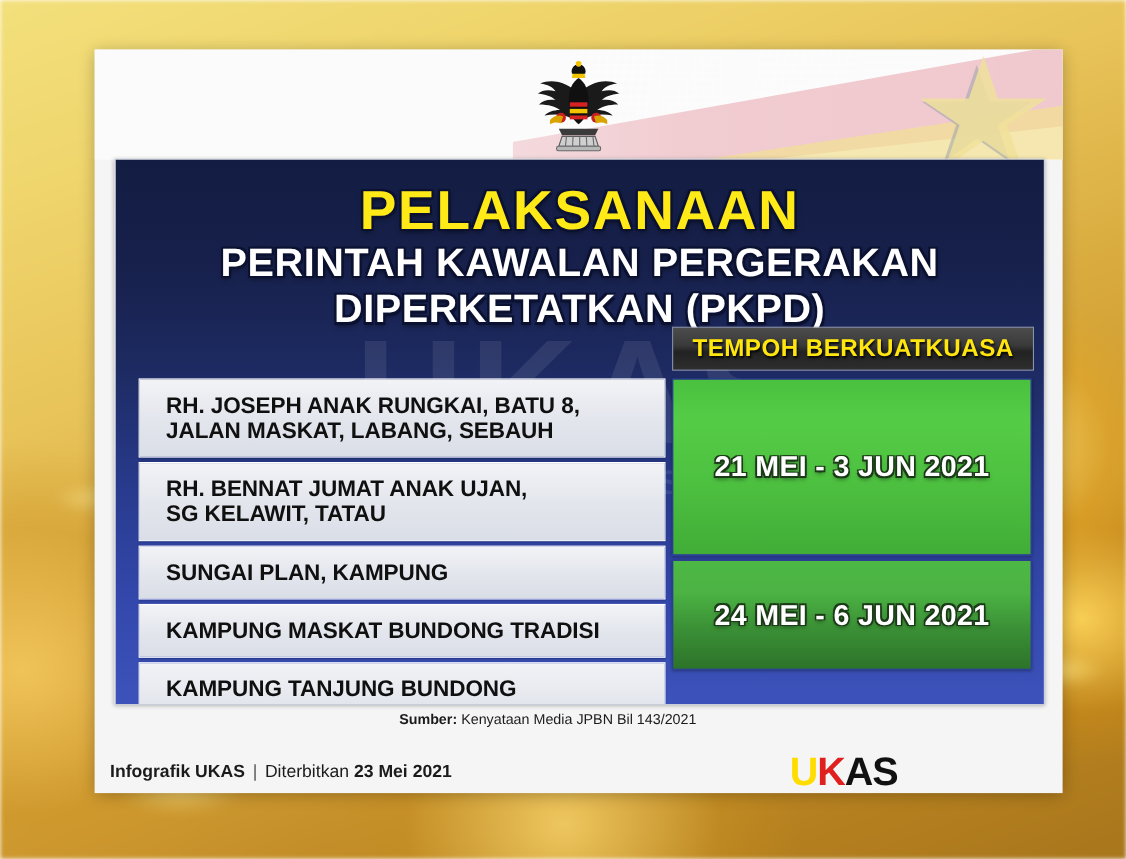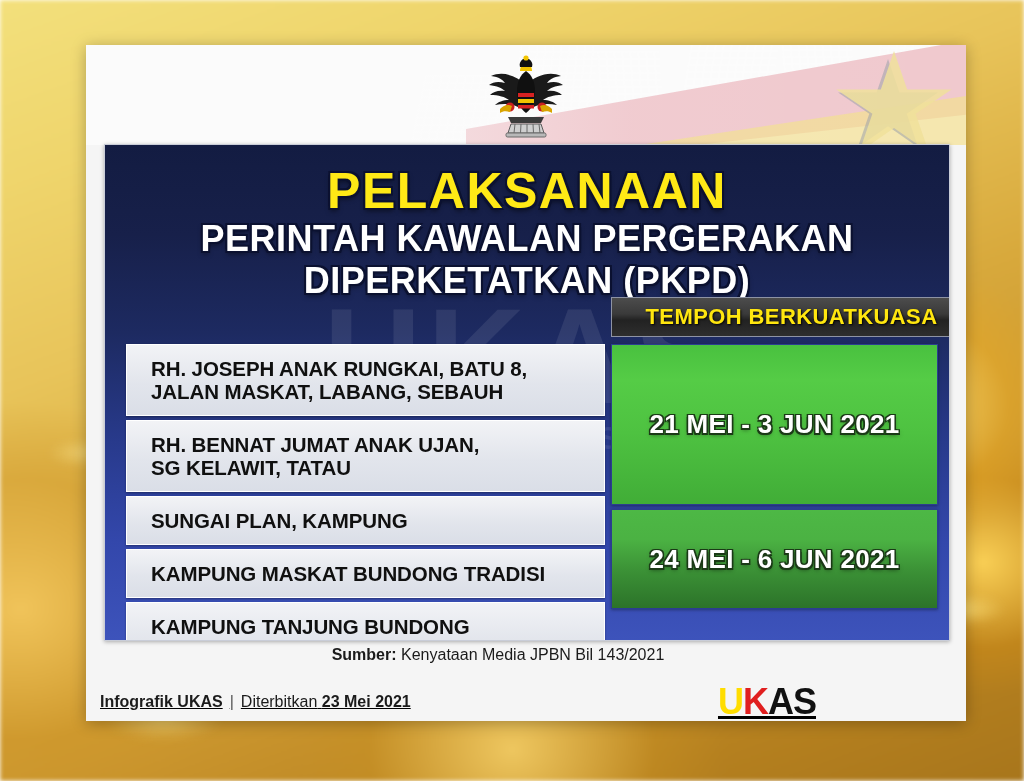"TEMPOH BERKUATKUASA" .thead-box { padding-left: 16px -> none }
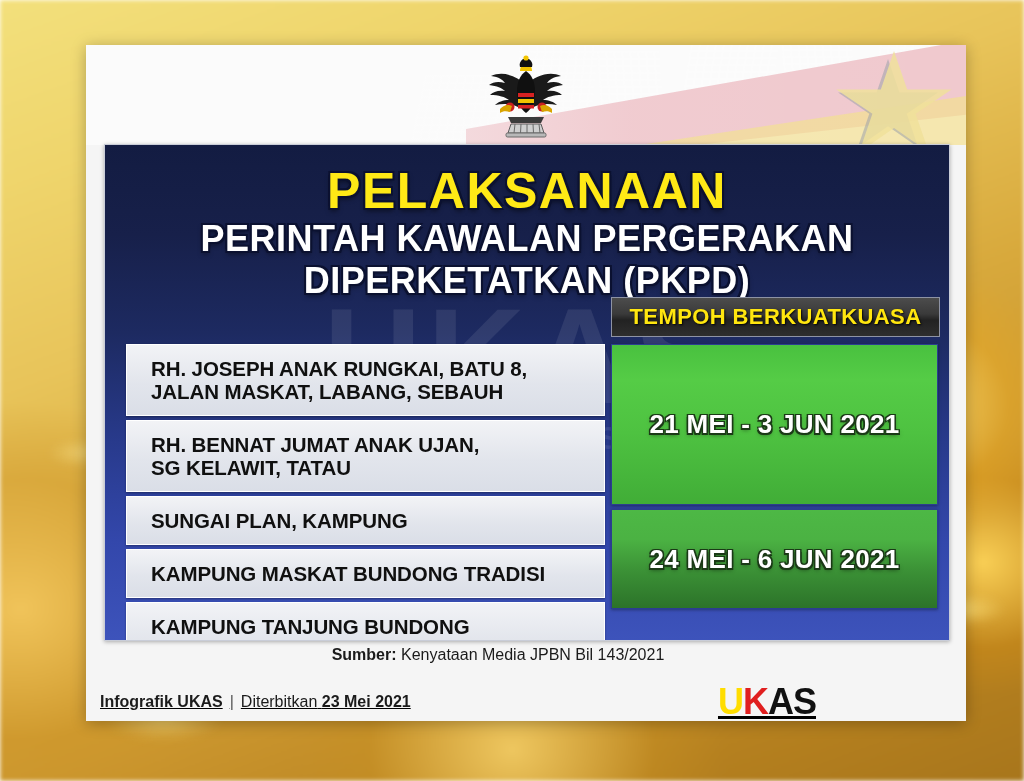"Sumber: Kenyataan Media JPBN Bil" .sumber { font-size: 16px -> 13px }
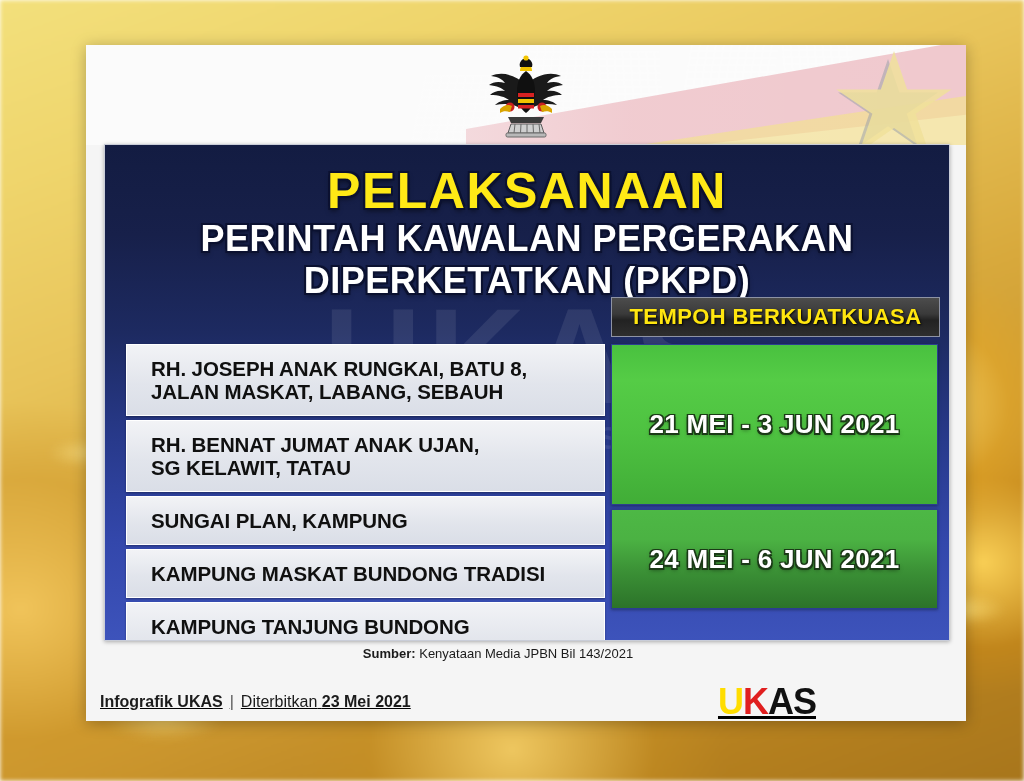"Infografik UKAS | Diterbitkan 23" .footer-row { text-decoration: underline -> none }
